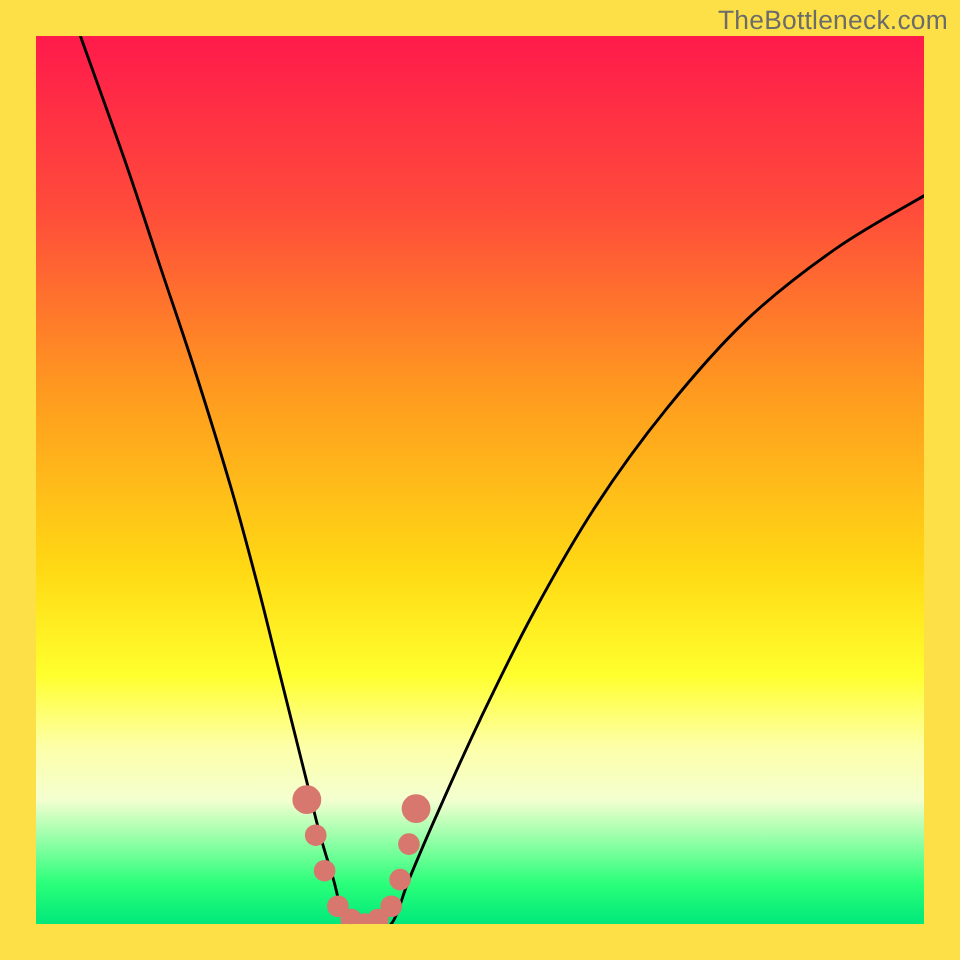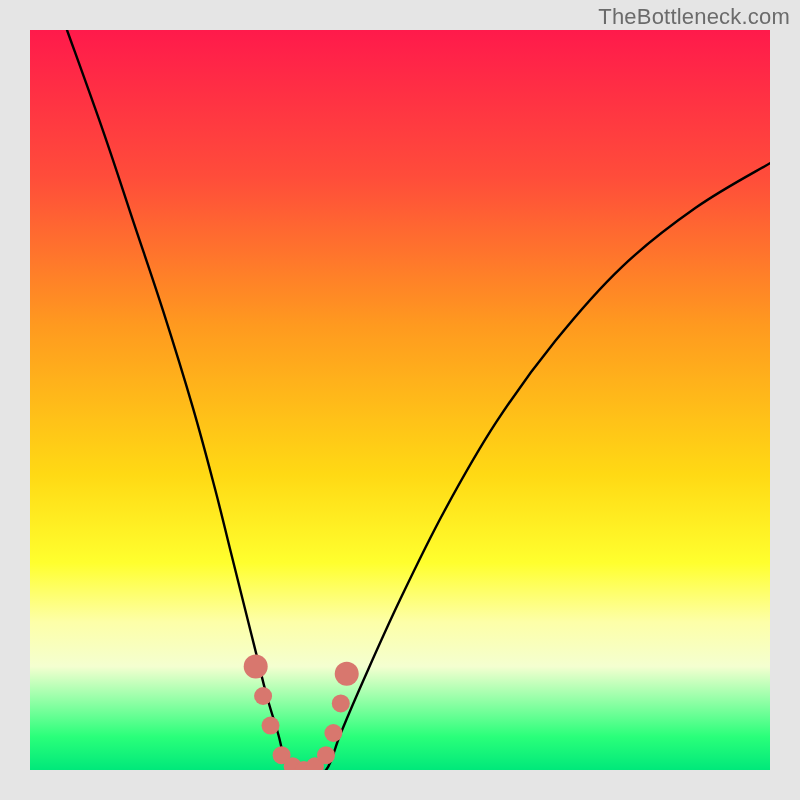"TheBottleneck.com" .frame { background: #e5e5e5 -> #fde047 }
